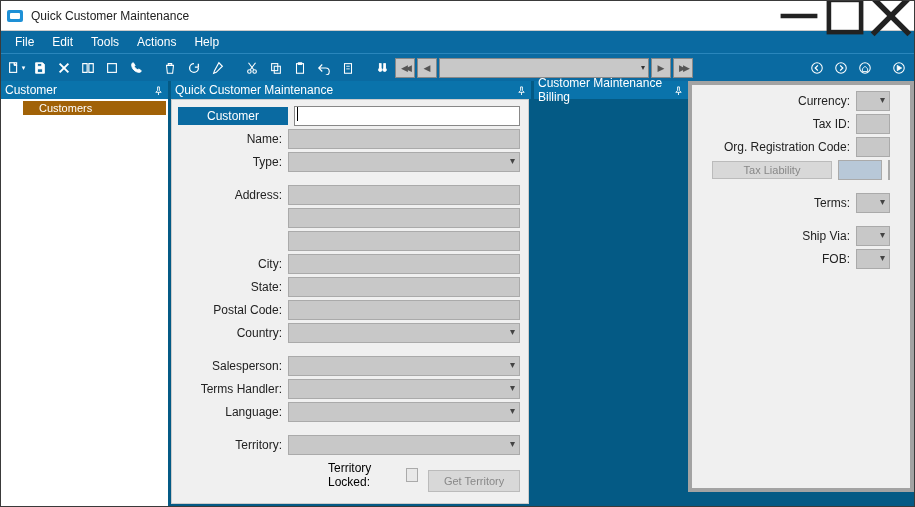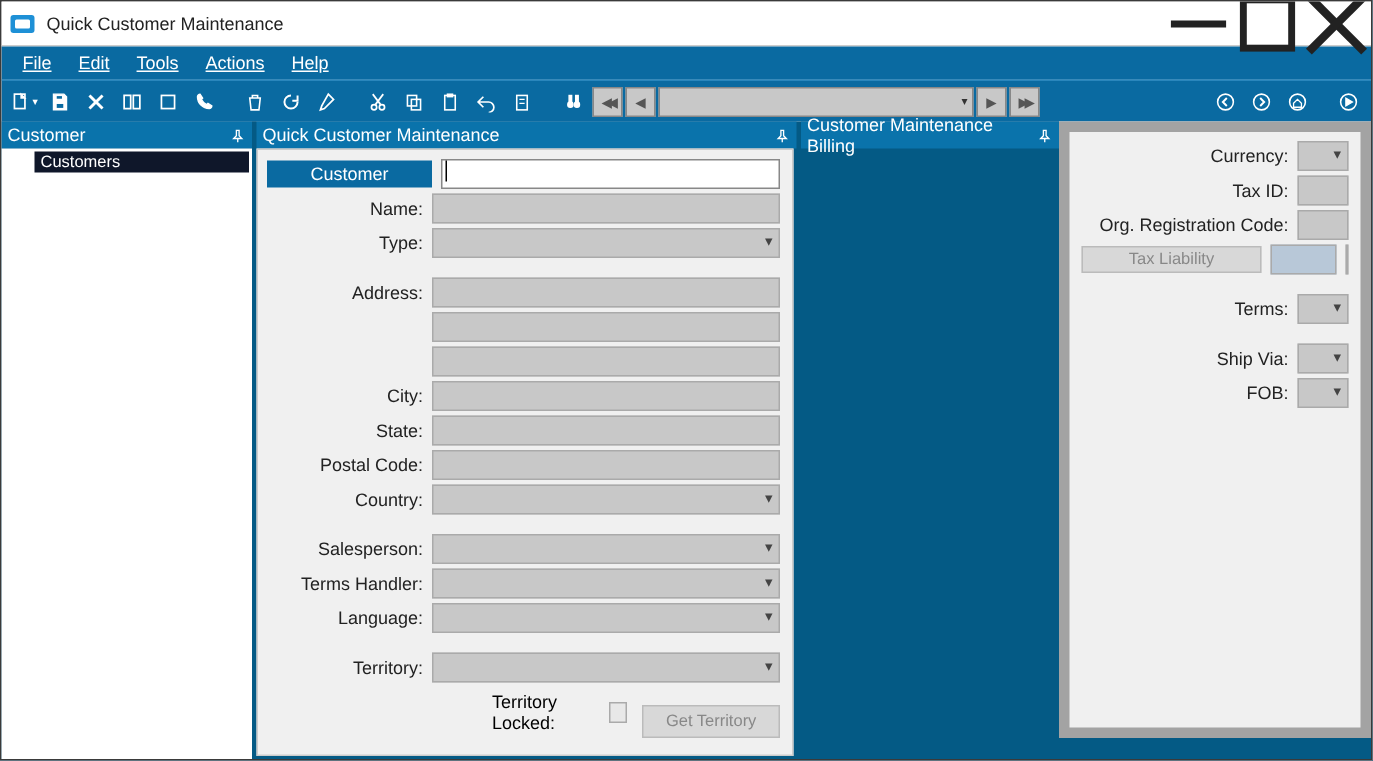"File" .menubar .menuitem { text-decoration: underline -> none }
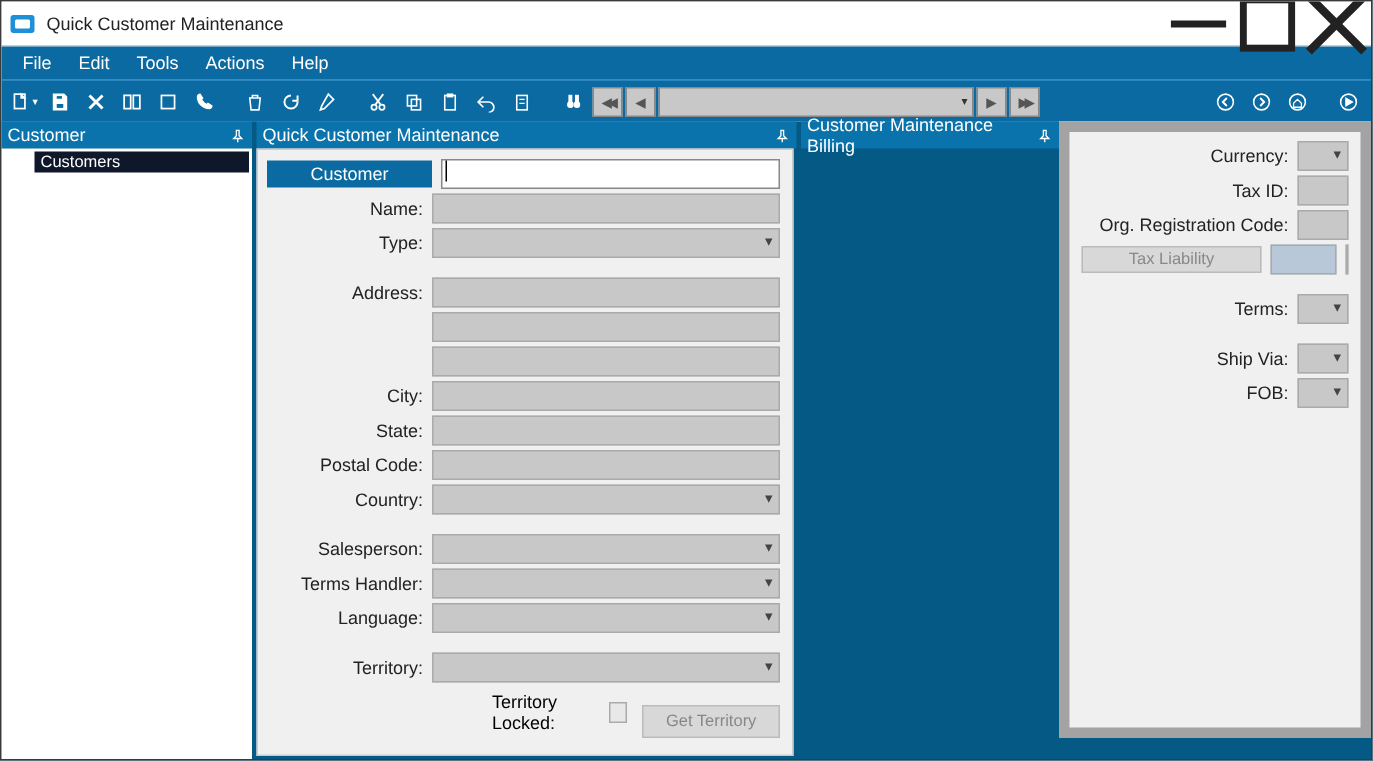"Customers" .treeitem { background: #0f172a -> #a16207; padding: 1px 4px -> 1px 16px }
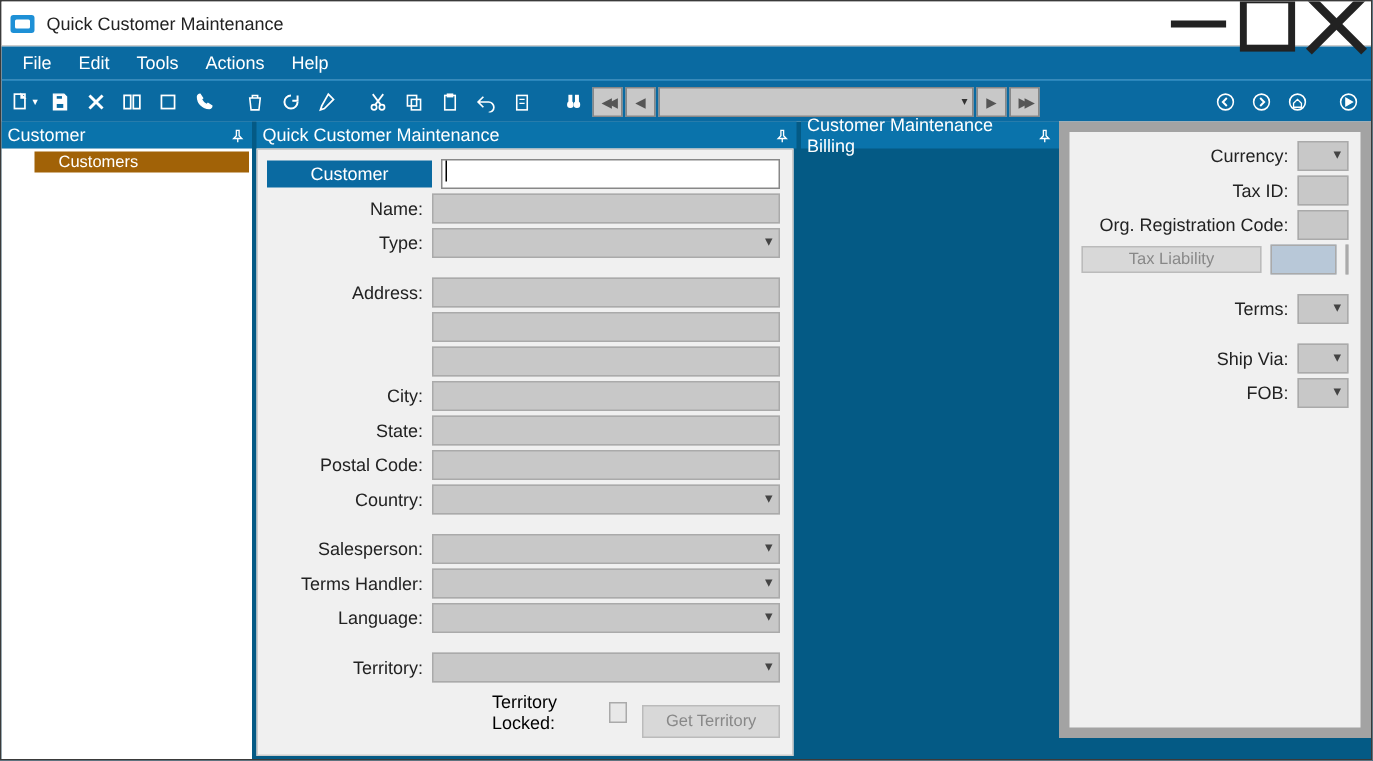"Currency:" .rightbody { border: 7px solid #a3a3a3 -> 4px solid #a3a3a3; padding: 6px 8px -> 6px 20px }
